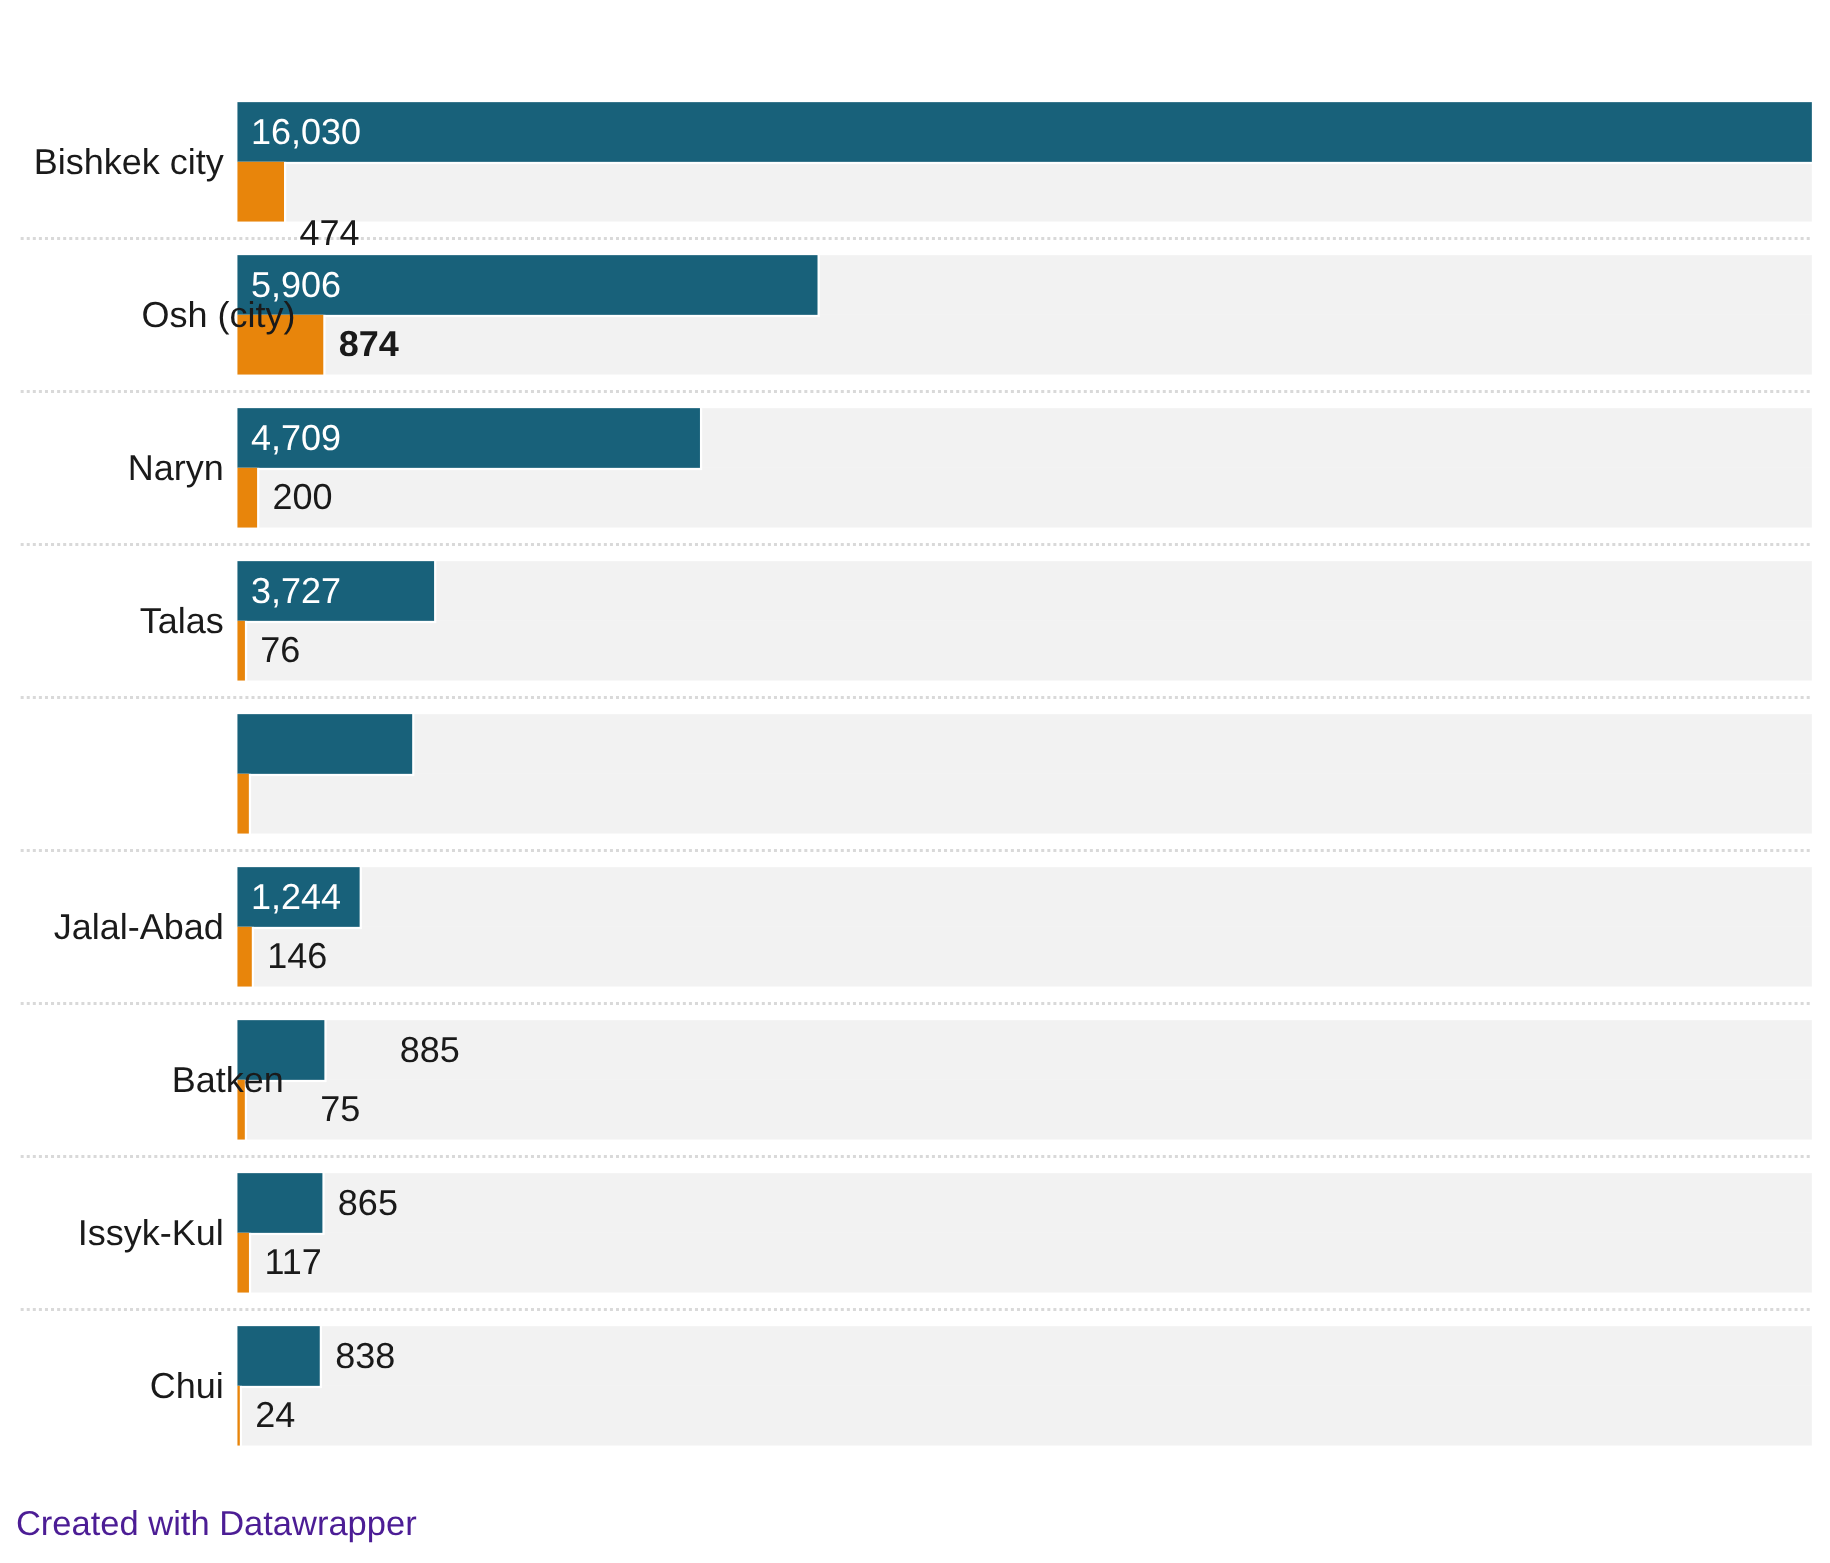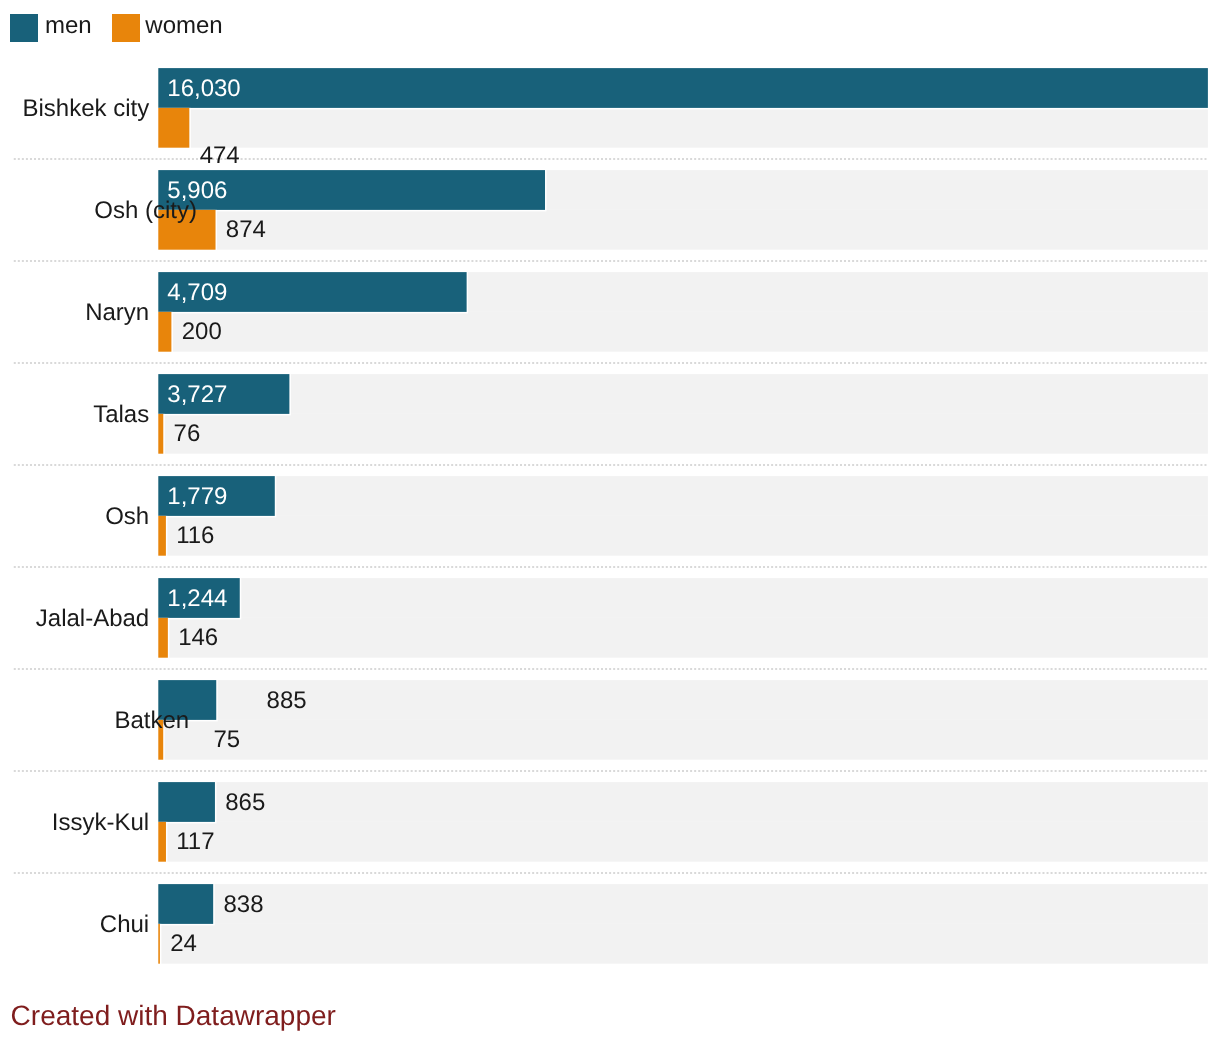"men" div.legend { html: <div> <div> <span></span> <span>men</span> </div> <div> <span></span> <span>women</span> </div> </div> -> none }
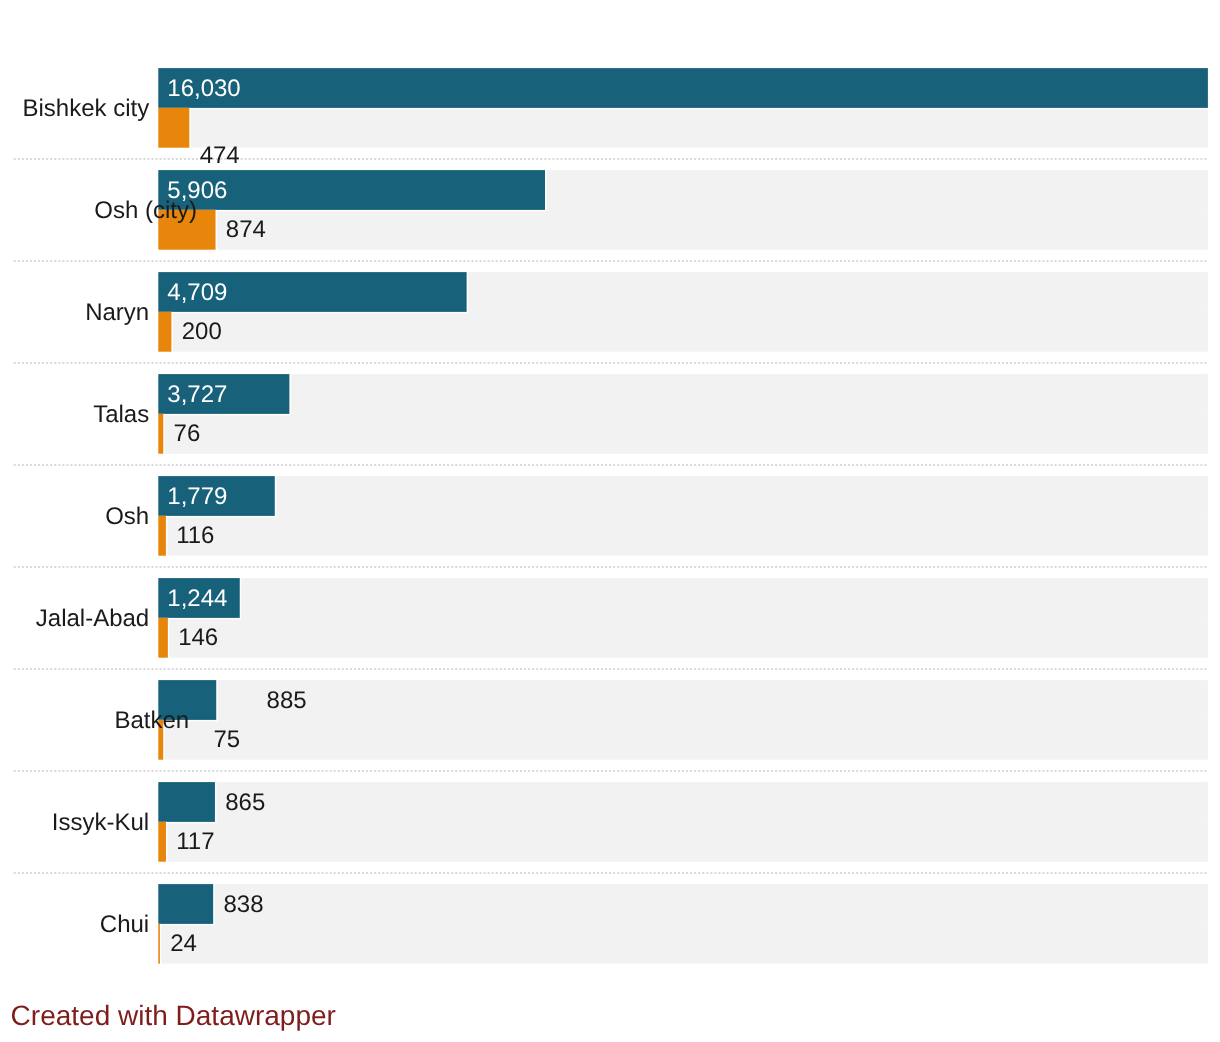"874" div.vlabel { font-weight: none -> bold }
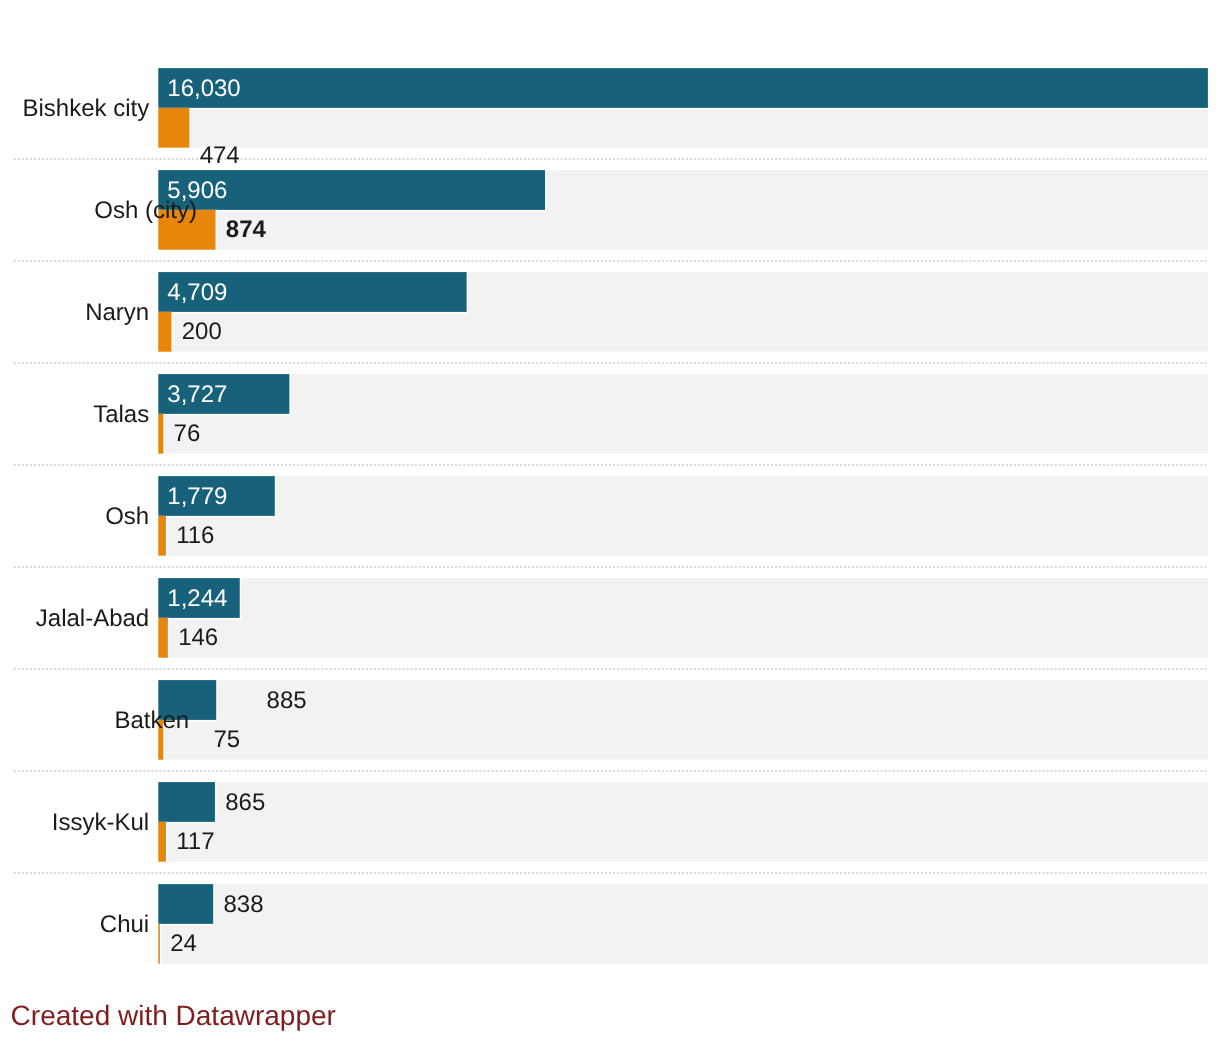"1,779" div.row { html: <div> <div>1,779</div> <div>116</div> <div>Osh</div> </div> -> none }
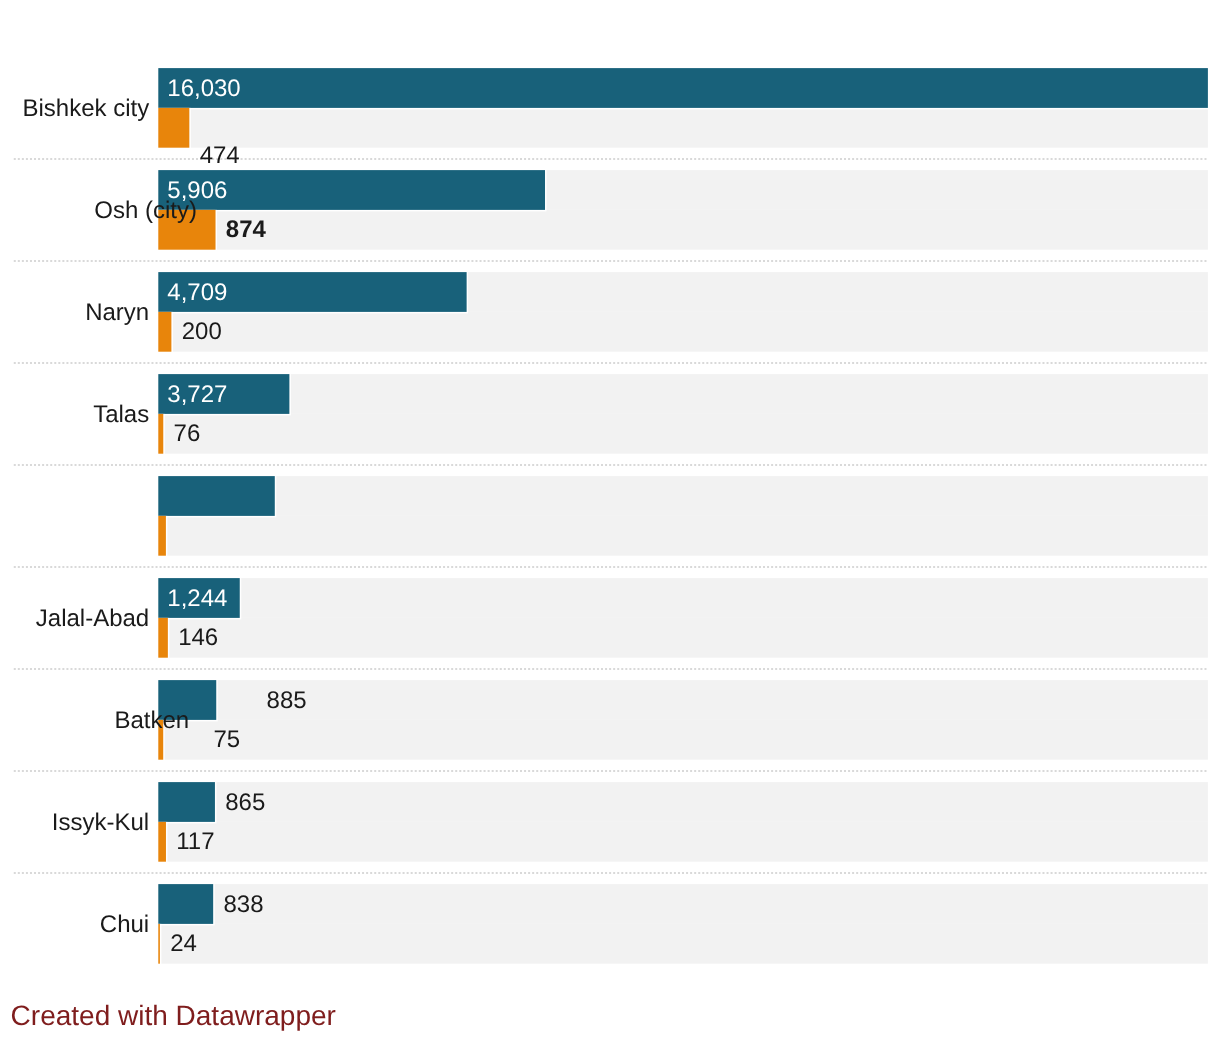"Created with Datawrapper" .footer { color: #7f1d1d -> #4c1d95; font-size: 28px -> 23px }
